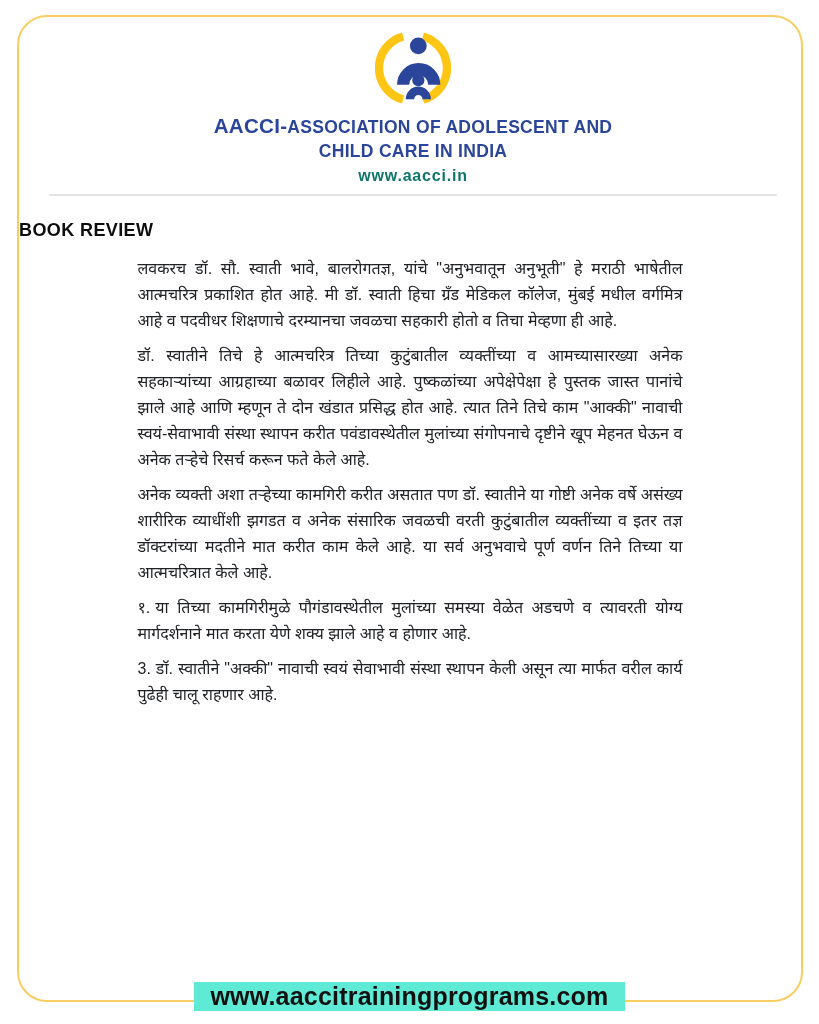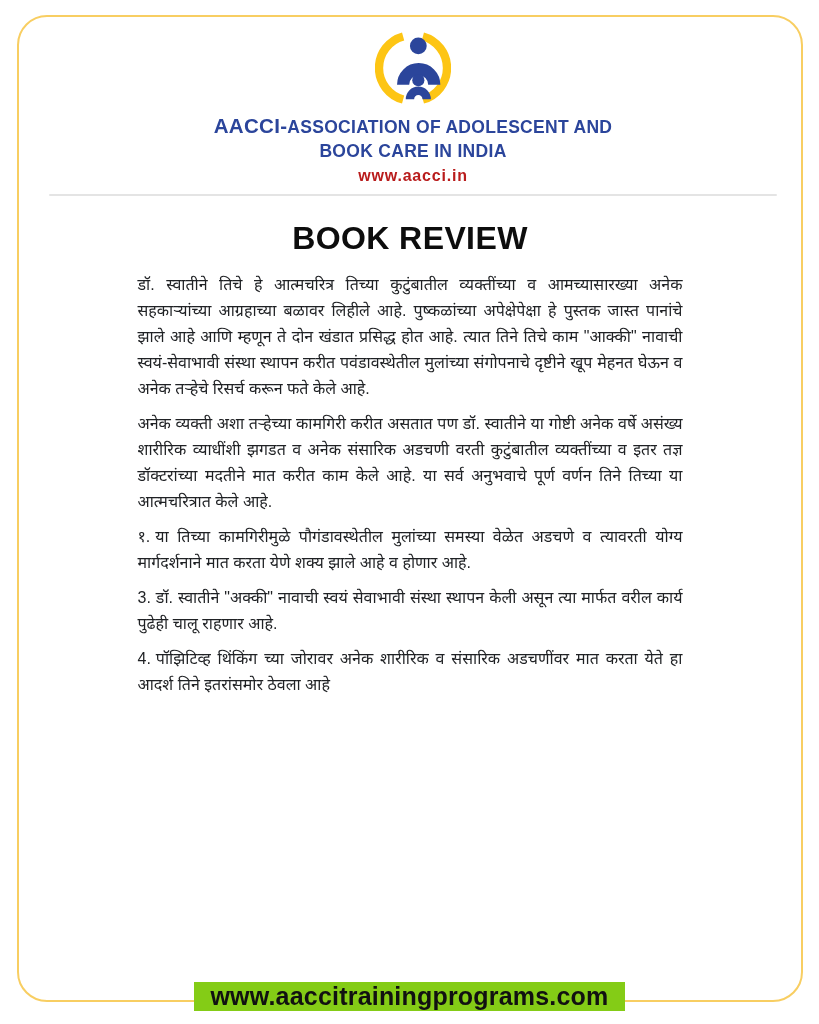"BOOK CARE IN INDIA" div { text: BOOK -> CHILD }
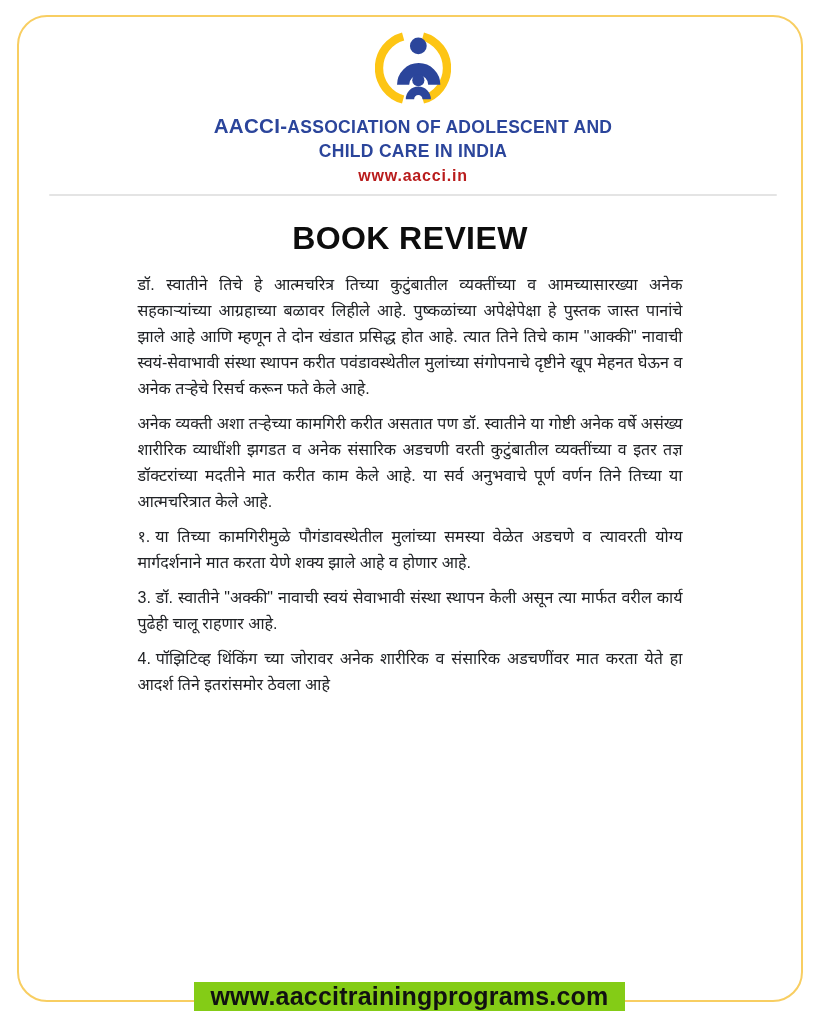"www.aacci.in" .website { color: #b91c1c -> #0f766e }
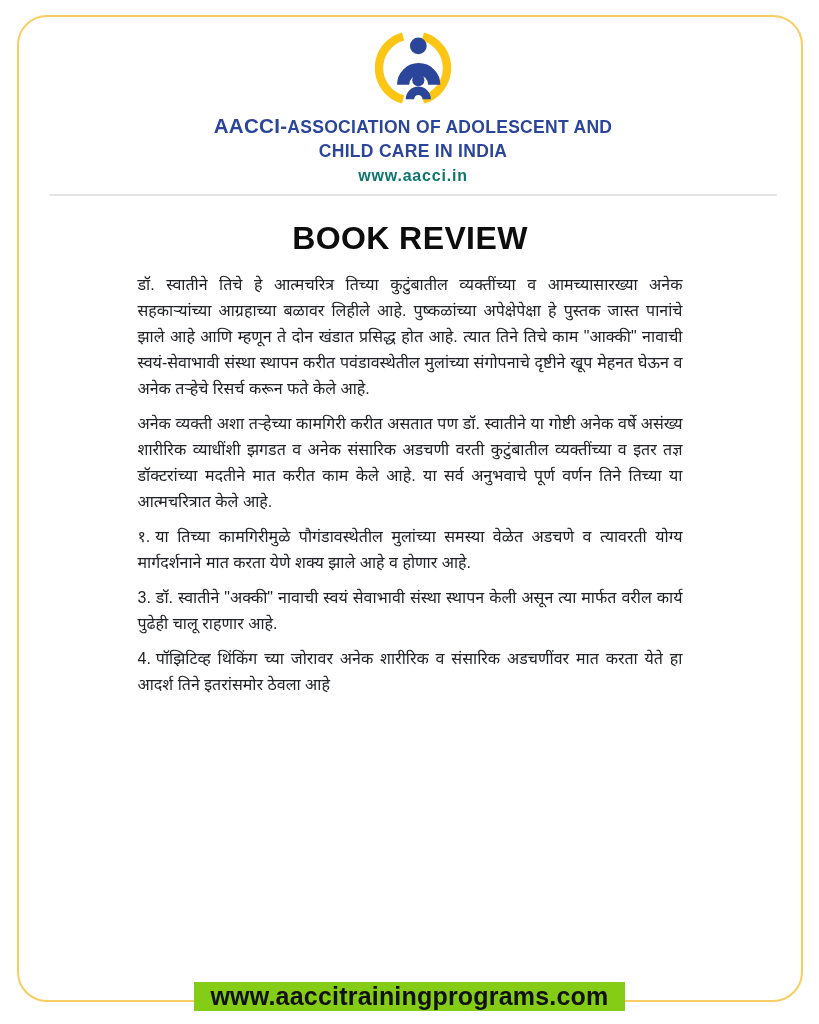"BOOK REVIEW" .page-title { font-size: 32px -> 18px; text-align: center -> left }
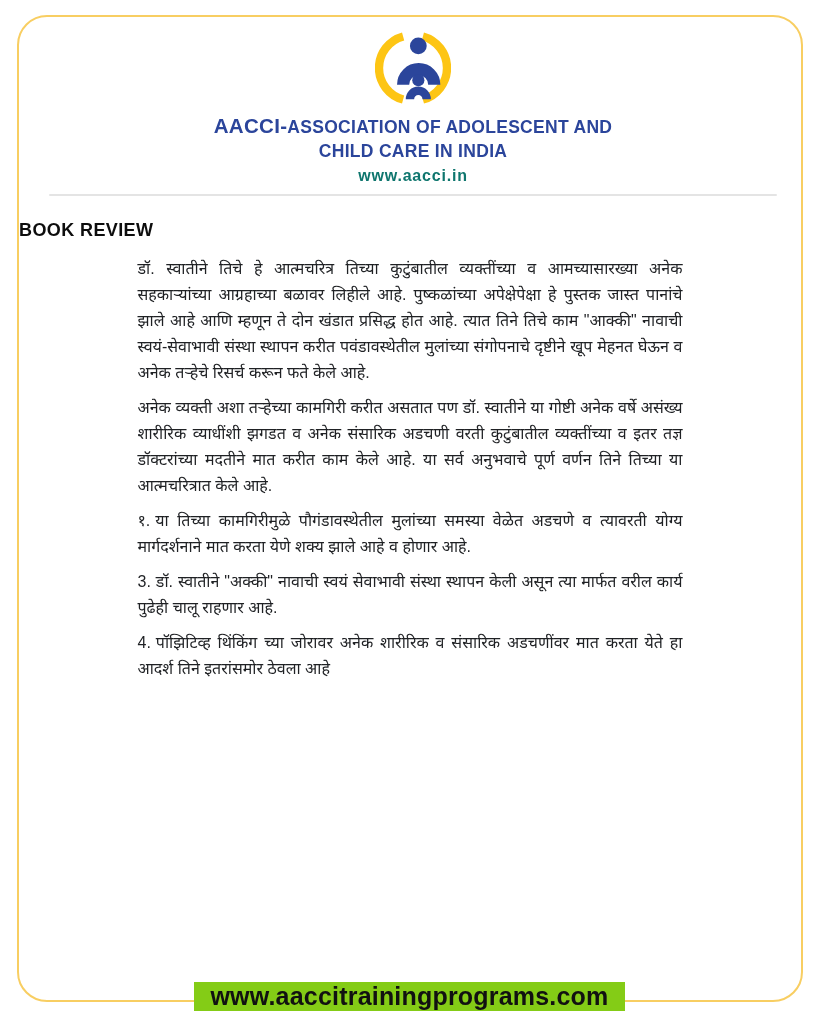"लवकरच डॉ. सौ. स्वाती भावे," p { html: none -> <p>लवकरच डॉ. सौ. स्वाती भावे, बालरोगतज्ञ, यांचे "अनुभवातून अनुभूती" हे मराठी भाषेतील आत्मचरित्र प्रकाशित होत आहे. मी डॉ. स्वाती हिचा ग्रँड मेडिकल कॉलेज, मुंबई मधील वर्गमित्र आहे व पदवीधर शिक्षणाचे दरम्यानचा जवळचा सहकारी होतो व तिचा मेव्हणा ही आहे.</p> }
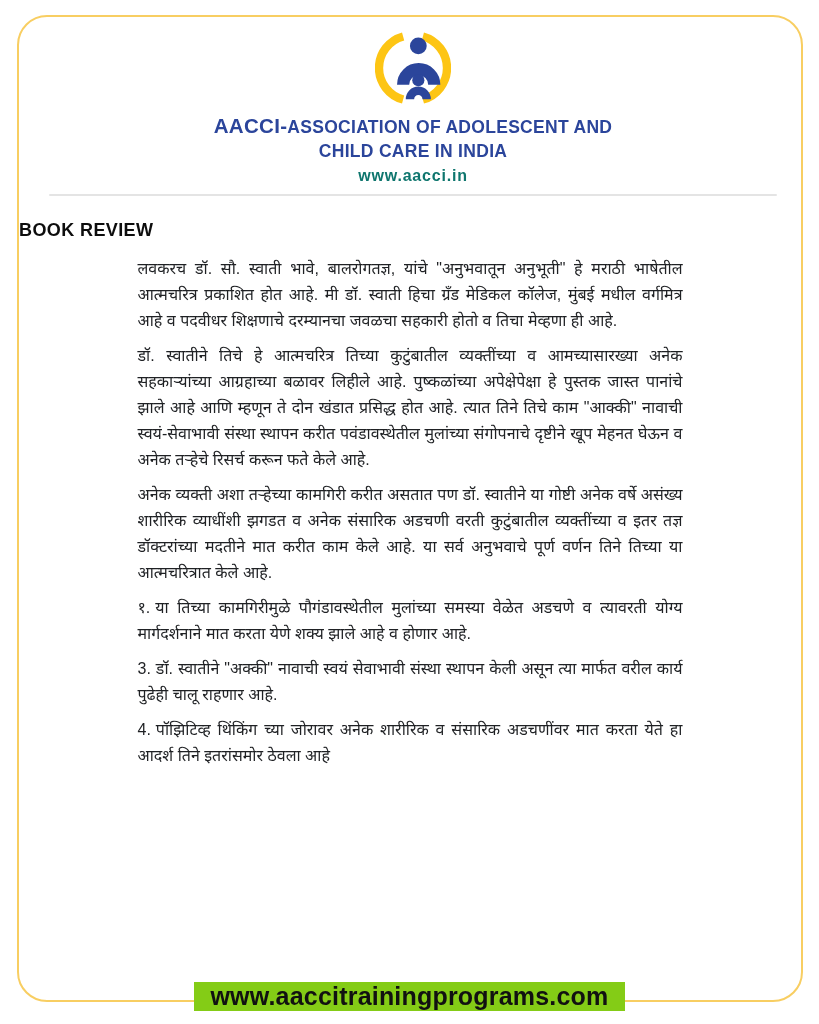"अनेक व्यक्ती अशा तऱ्हेच्या कामगिरी" p { text: अडचणी -> जवळची }
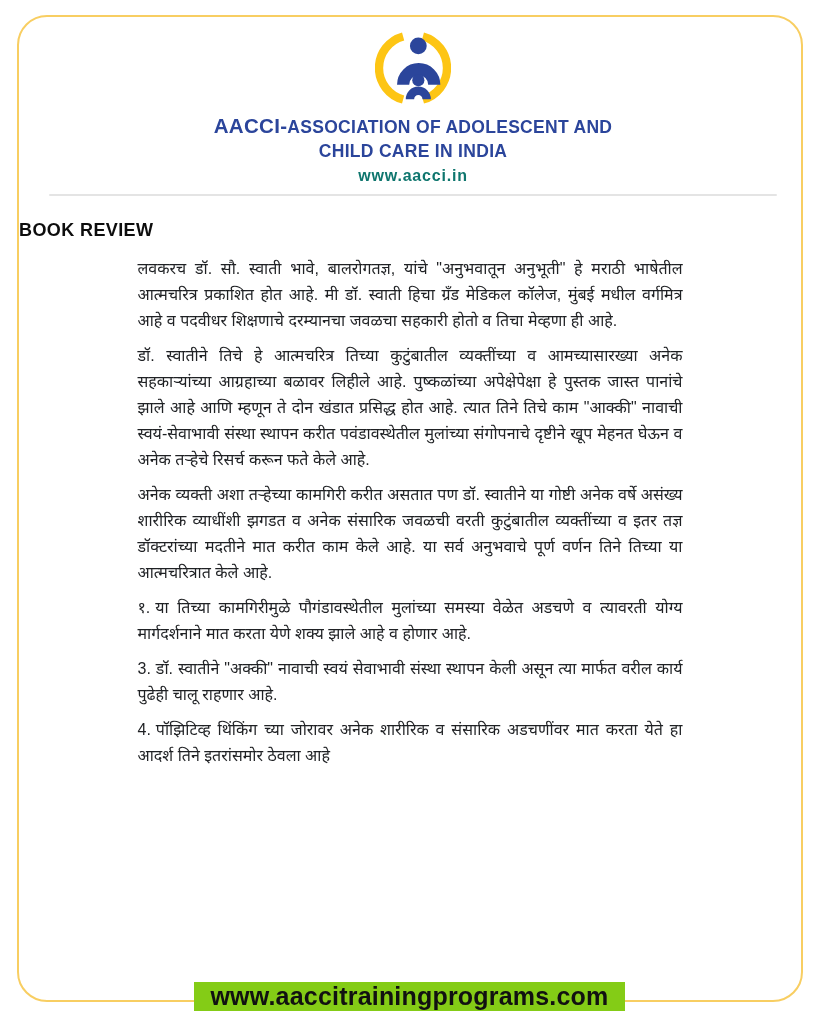"4. पॉझिटिव्ह थिंकिंग च्या जोरावर" p.benefit { html: <p><span>4.</span><span>पॉझिटिव्ह थिंकिंग च्या जोरावर अनेक शारीरिक व संसारिक अडचणींवर मात करता येते हा आदर्श तिने इतरांसमोर ठेवला आहे</span></p> -> none }
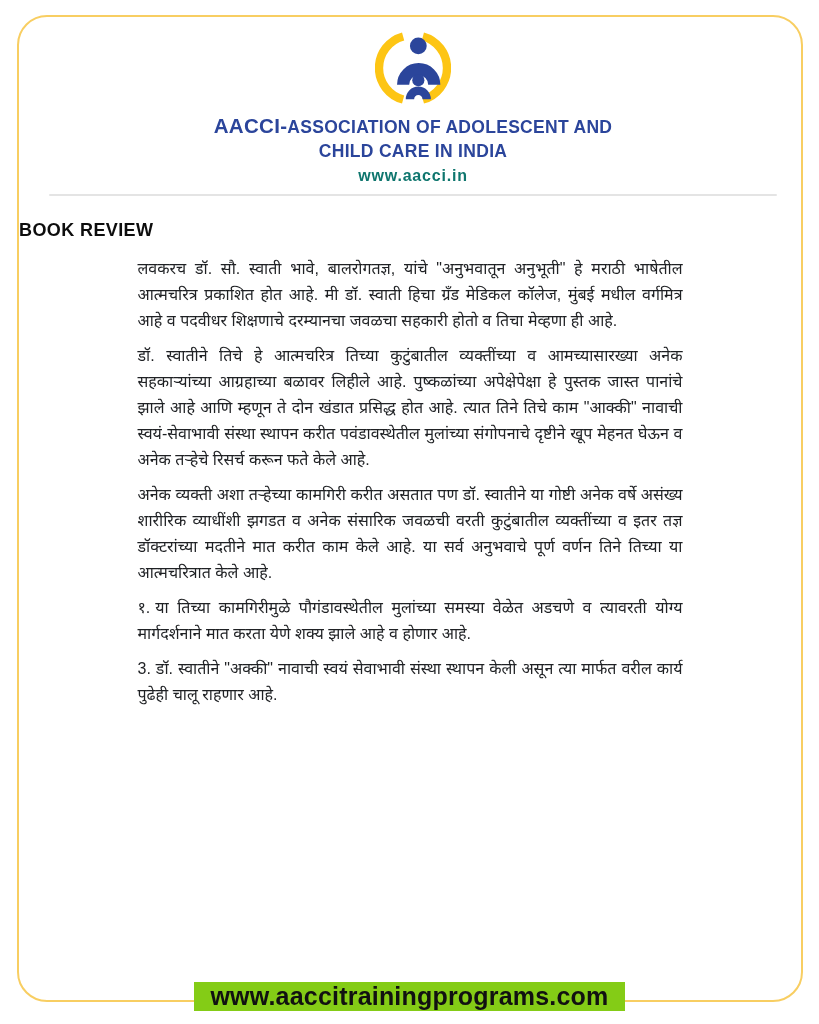"www.aaccitrainingprograms.com" .footer-text { background: #84cc16 -> #5eead4 }
